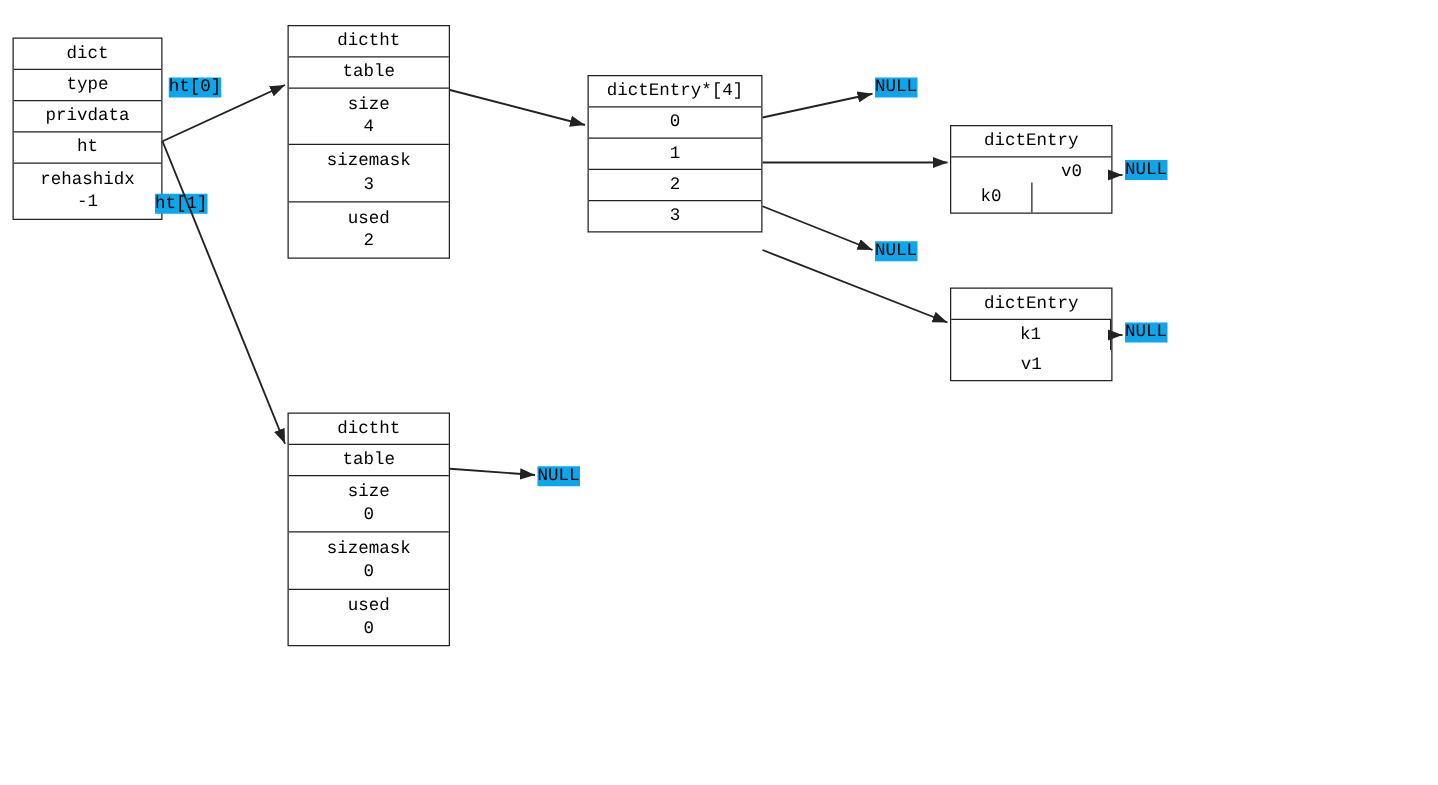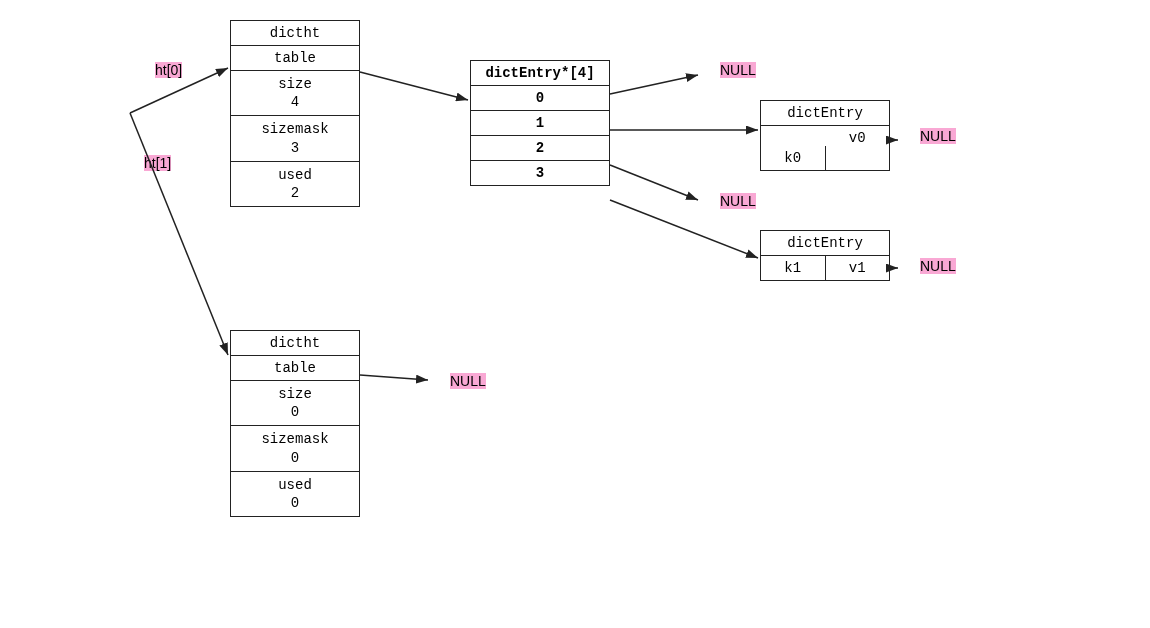"dict" div.box { html: none -> <div> <div>dict</div> <div>type</div> <div>privdata</div> <div>ht</div> <div>rehashidx<br>-1</div> </div> }
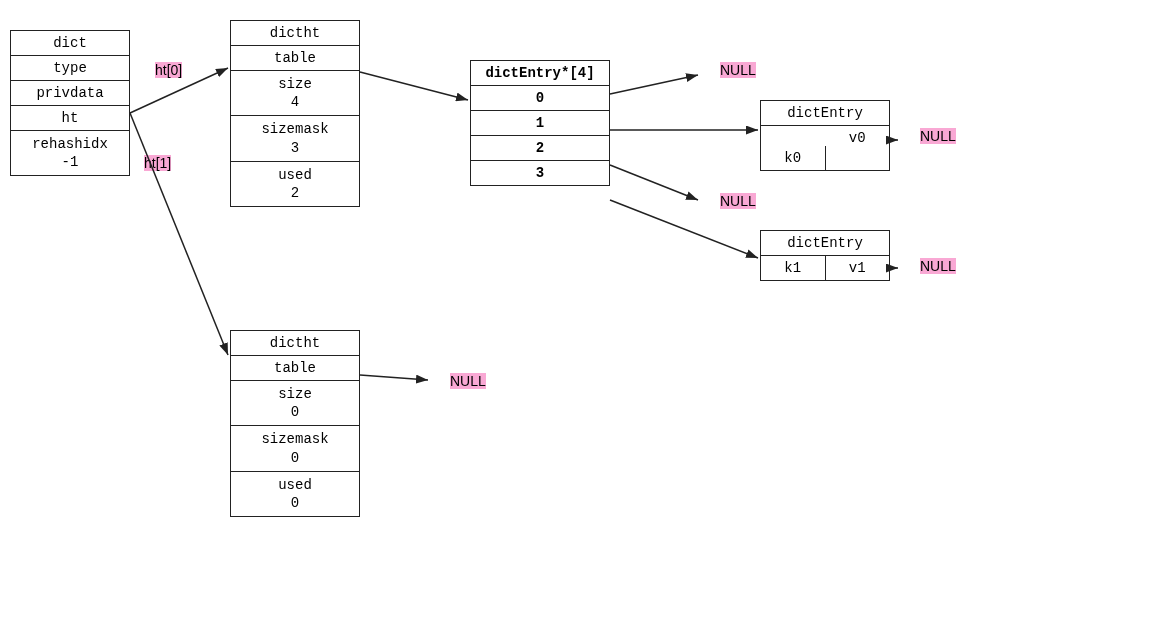"ht[0]" .label { background: #f9a8d4 -> #0ea5e9; font-family: Liberation Sans, sans-serif -> Liberation Mono, monospace; margin-left: 20px -> none }
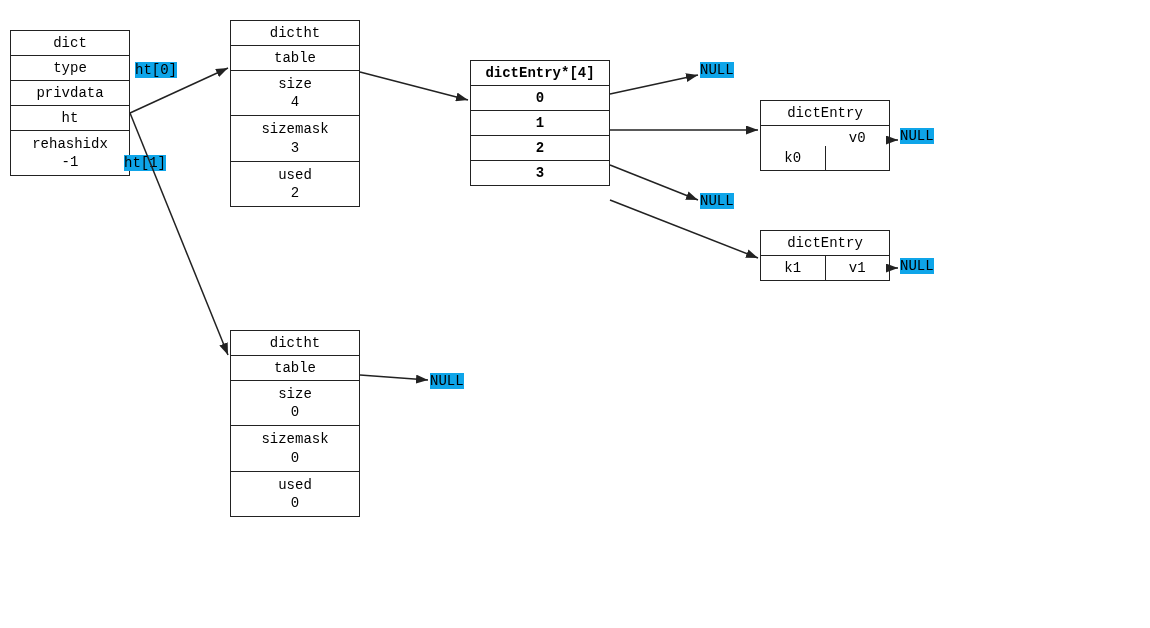"dictEntry*[4]" div.box { font-weight: bold -> none }
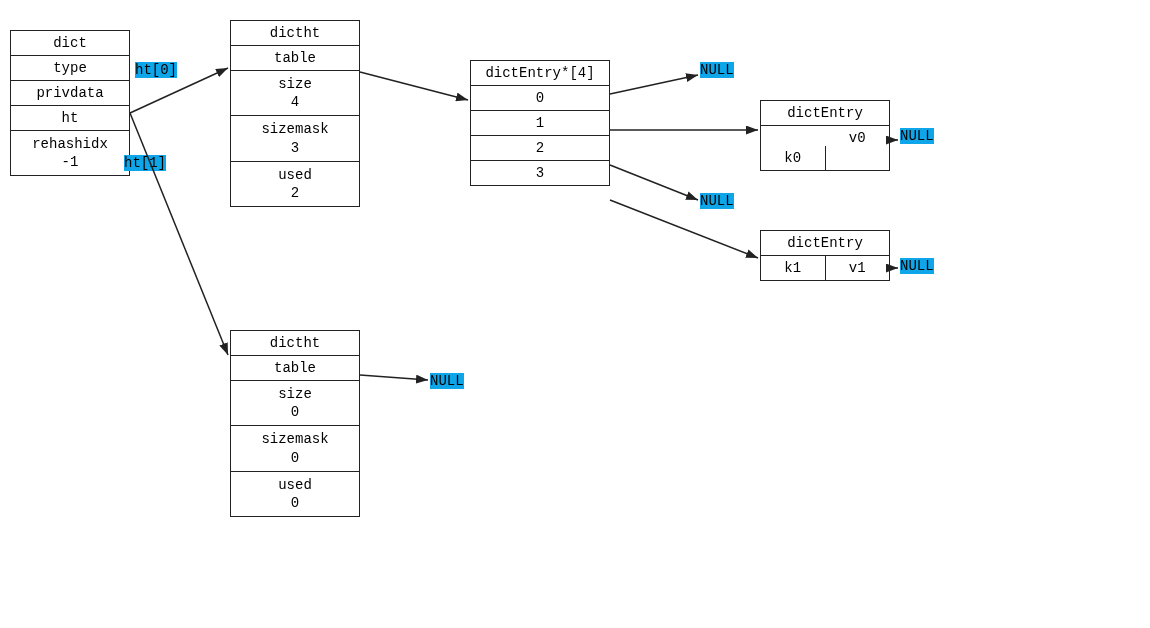"k1" div { flex-direction: none -> column }
